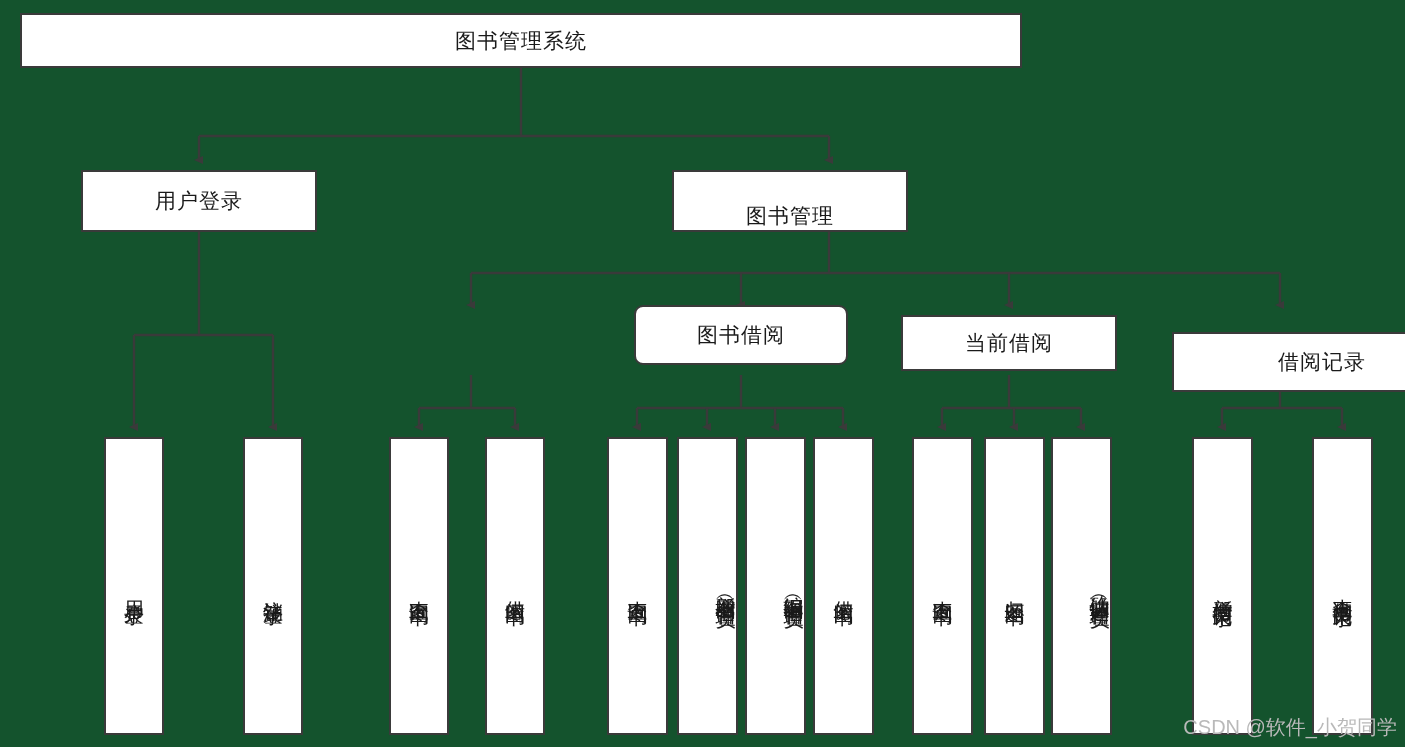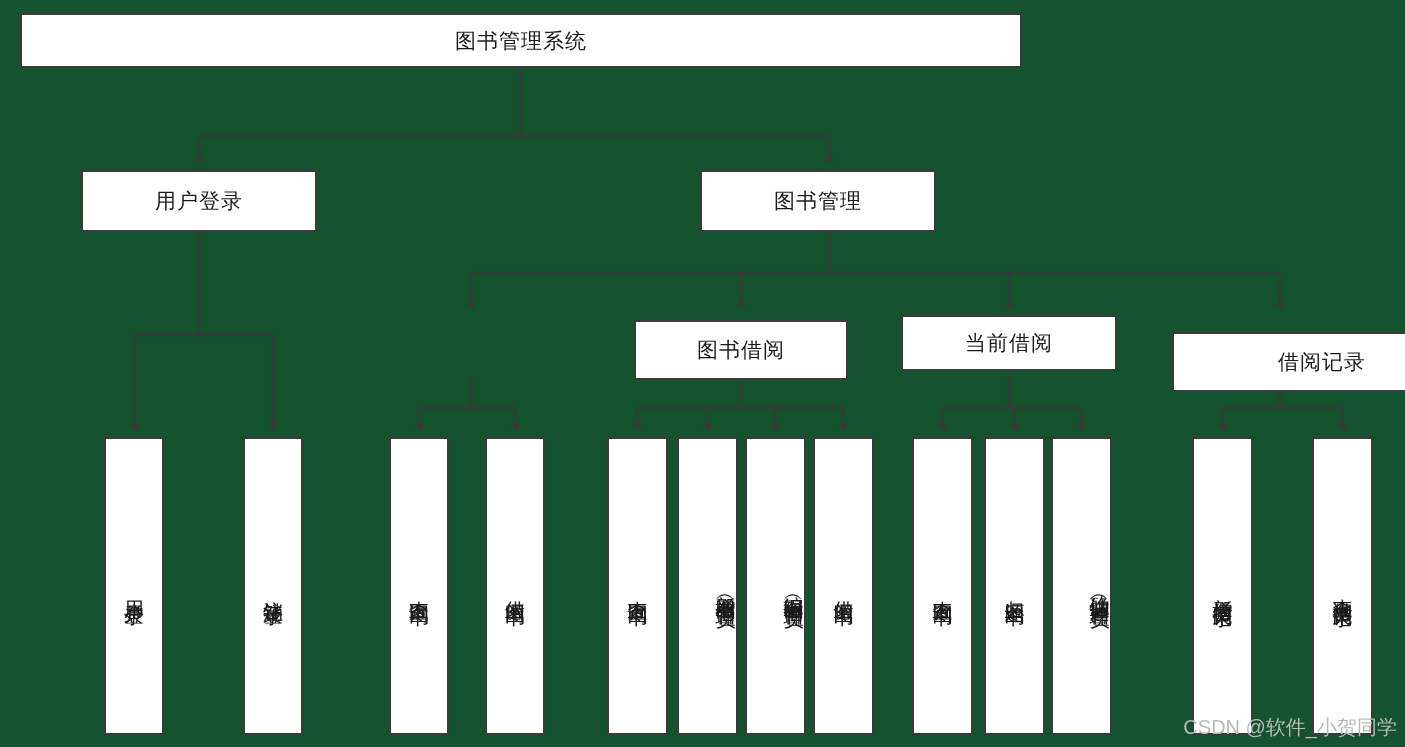"图书管理" div.node { align-items: none -> flex-end; left: 700px -> 672px }
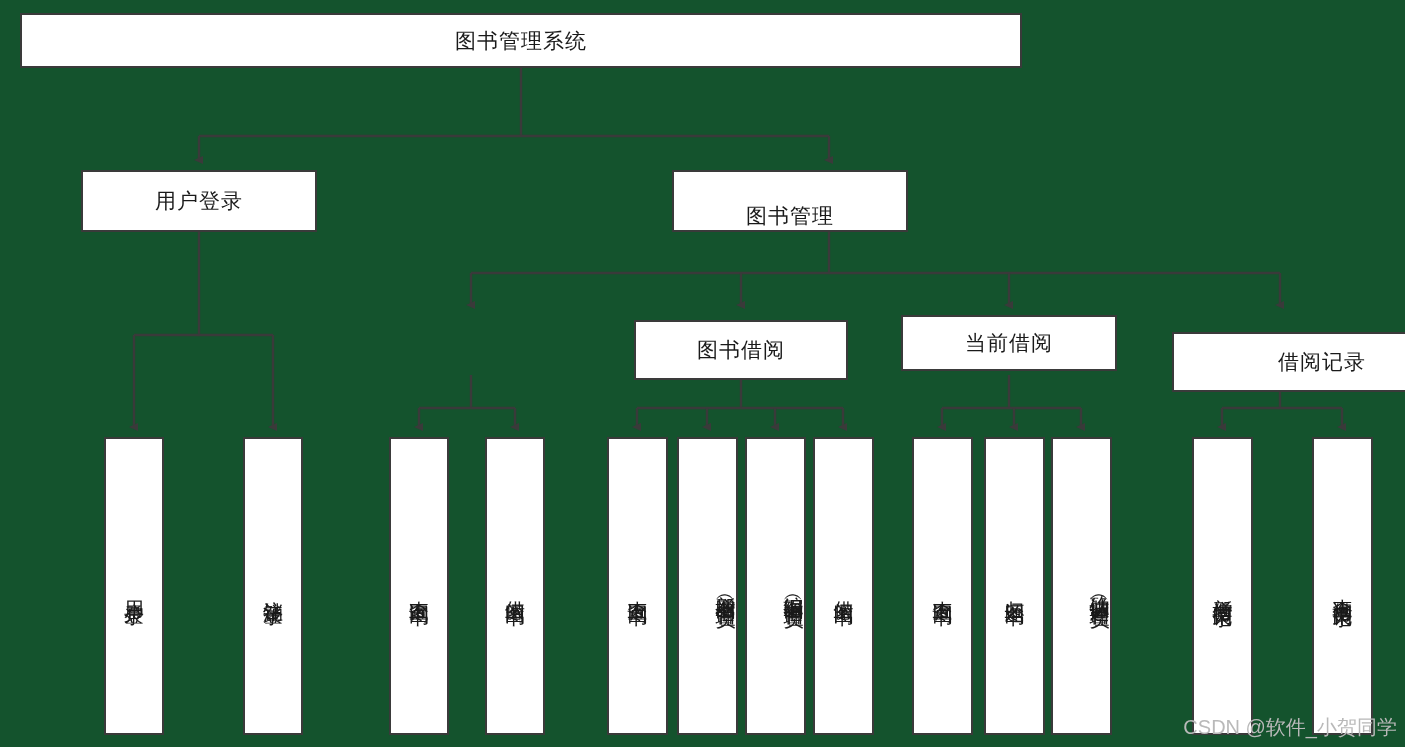"图书借阅" div.node { border-radius: none -> 9px; top: 320px -> 305px }
